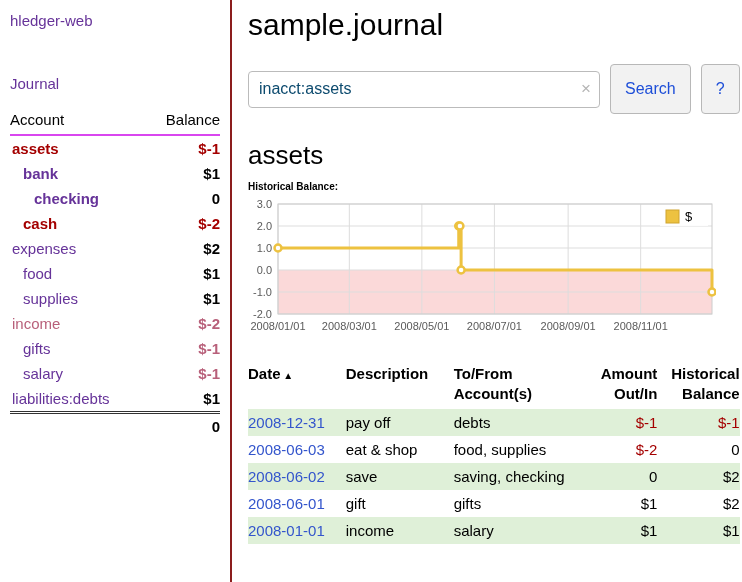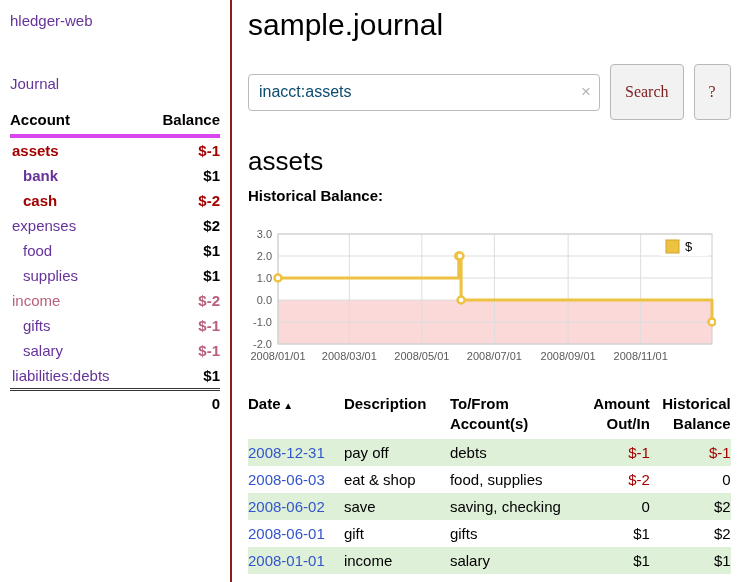"Search" .btn { color: #7f1d1d -> #1d4ed8; font-family: Liberation Serif, serif -> Liberation Sans, sans-serif; height: 56px -> 50px }
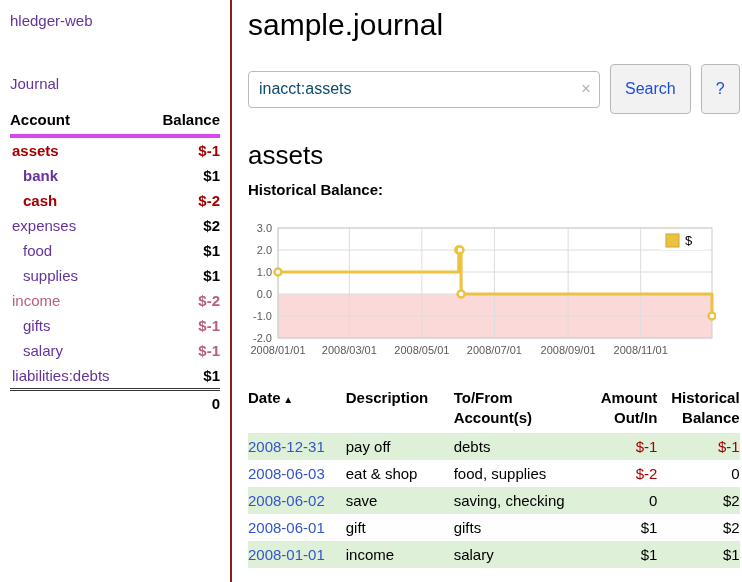"Account" .accounts th { border-bottom: 4px solid #d946ef -> 2px solid #d946ef; font-weight: 700 -> 400 }
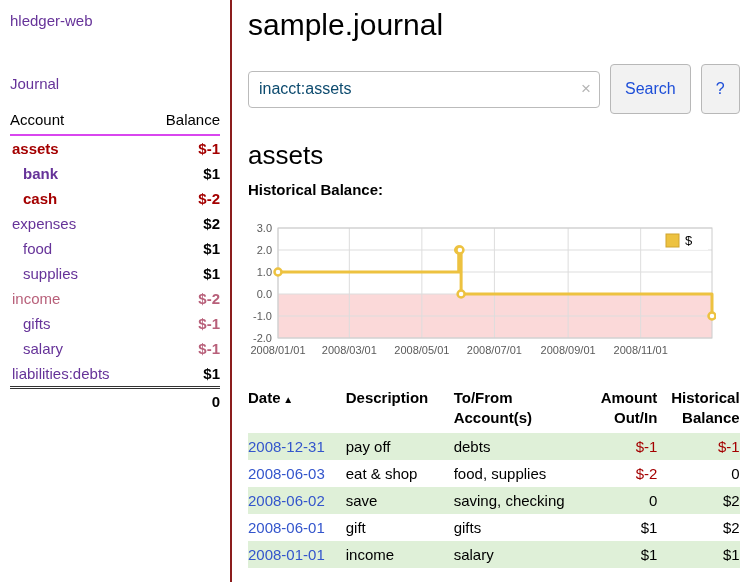"Historical Balance:" .chart-label { font-size: 15px -> 10px; margin: 4px 0 22px -> 4px 0 4px }
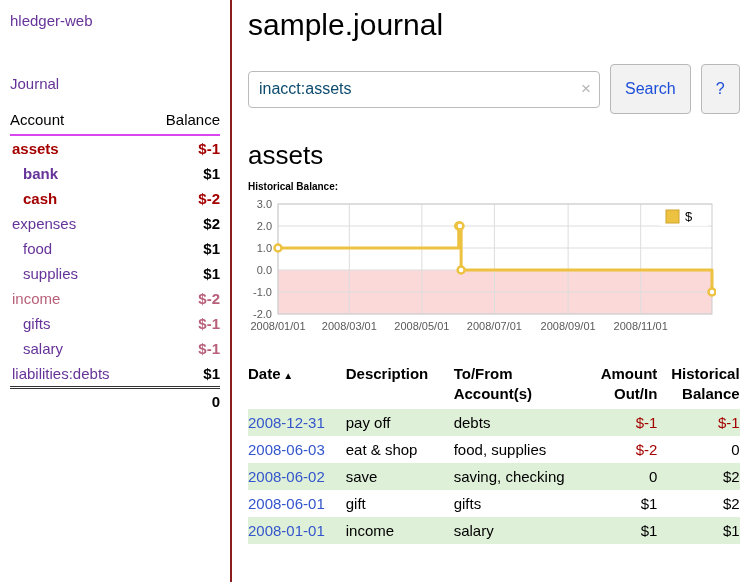"checking" tr { html: none -> <tr> <td><a>checking</a></td> <td>0</td> </tr> }
